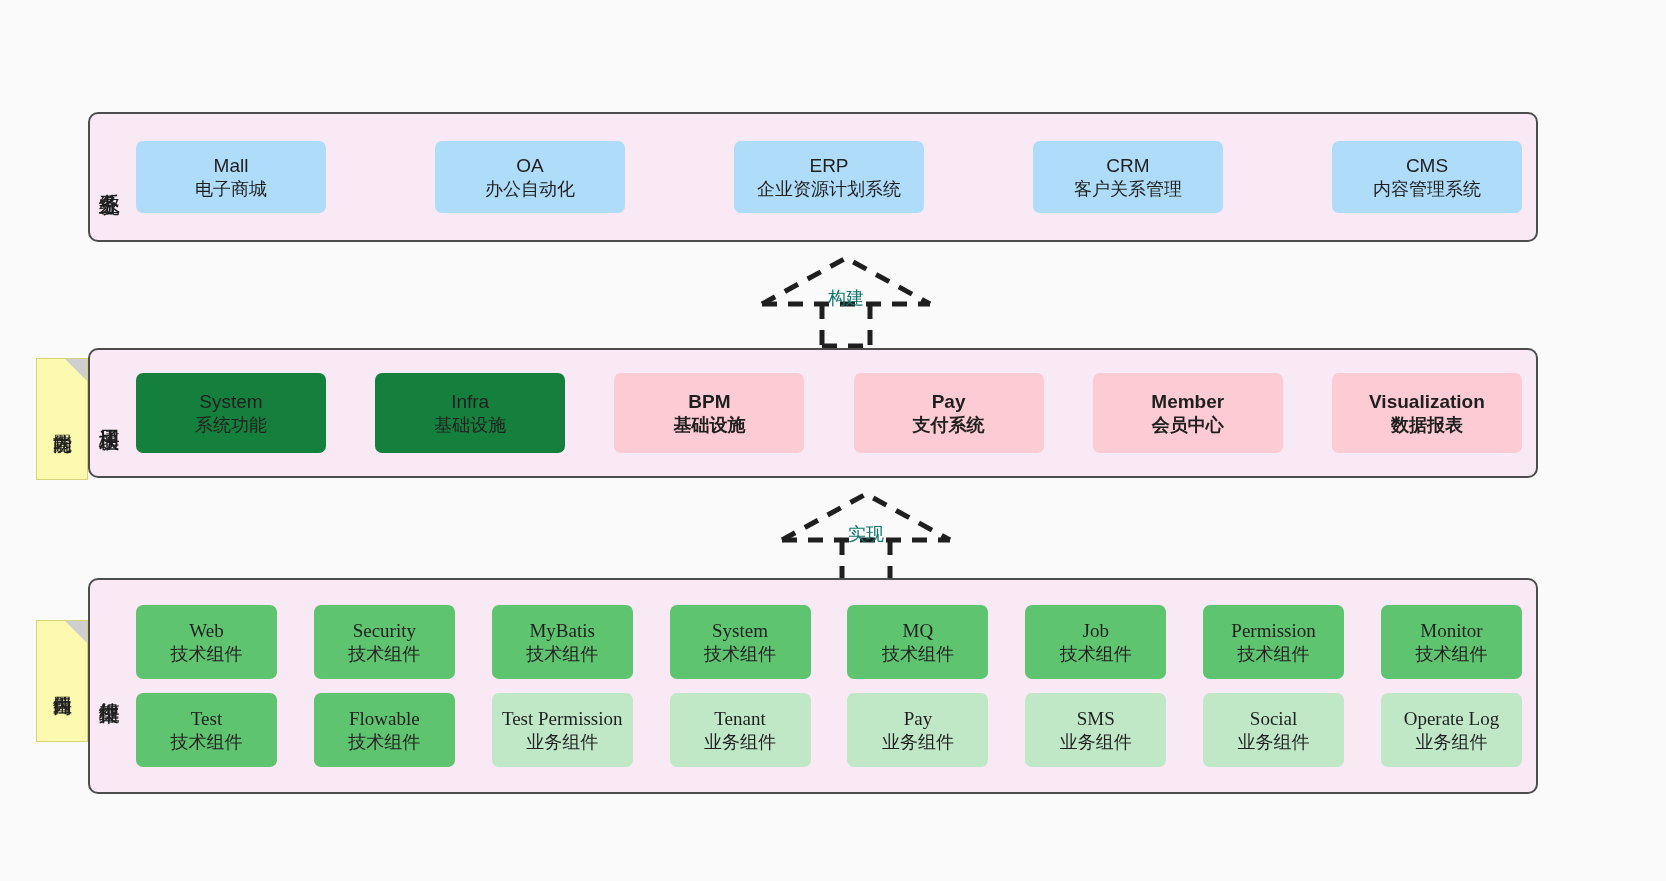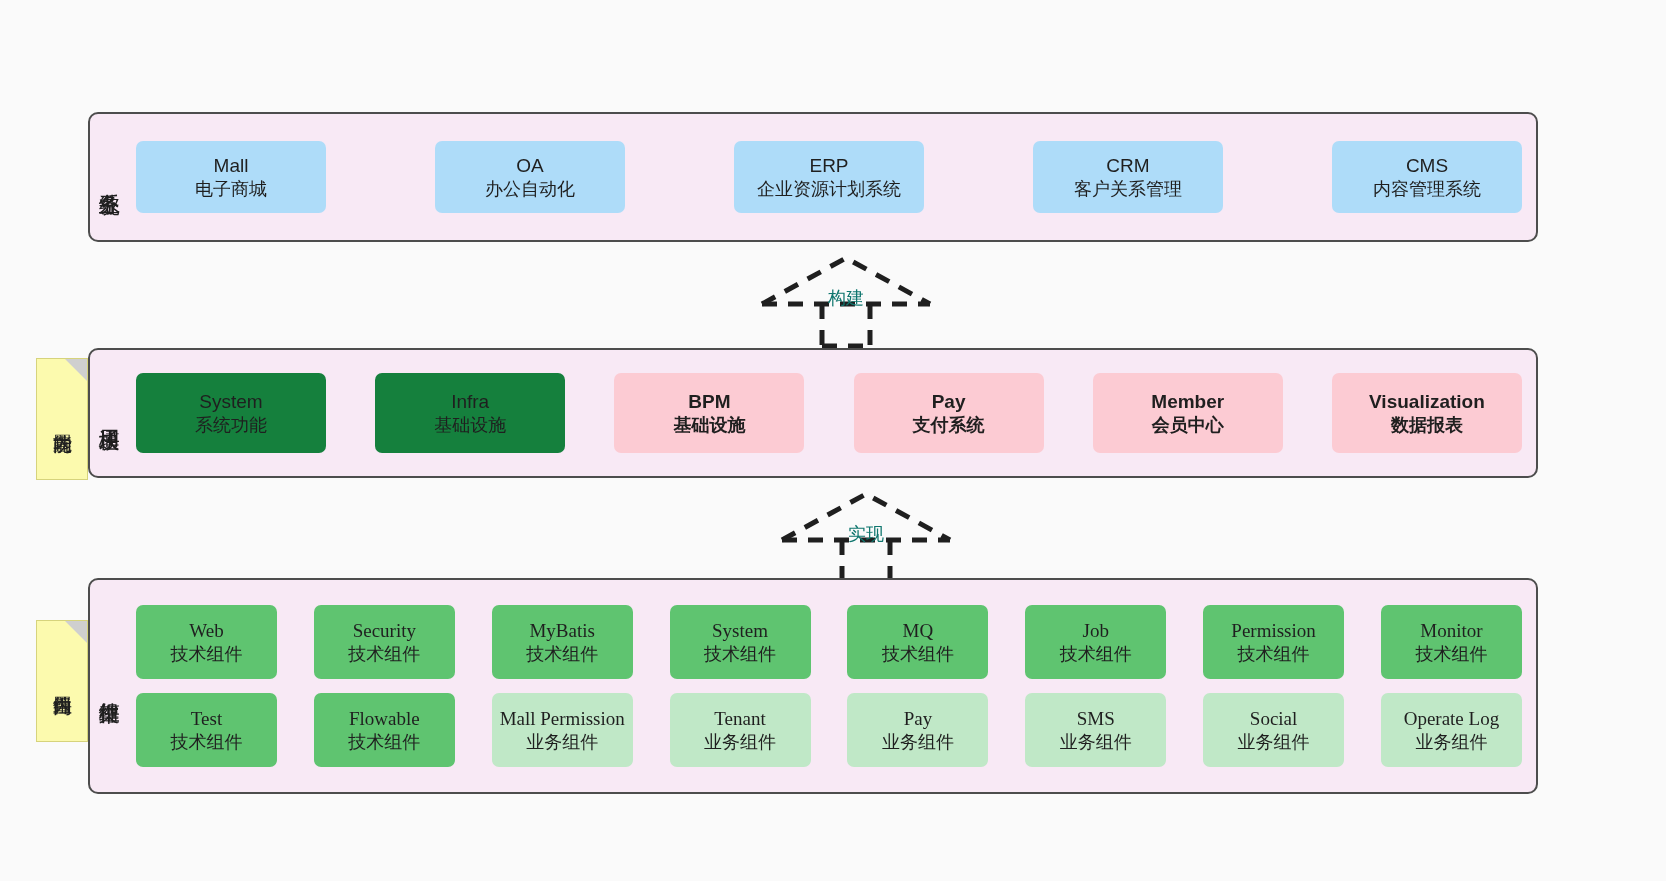"Mall Permission" span.en { text: Mall -> Test }
